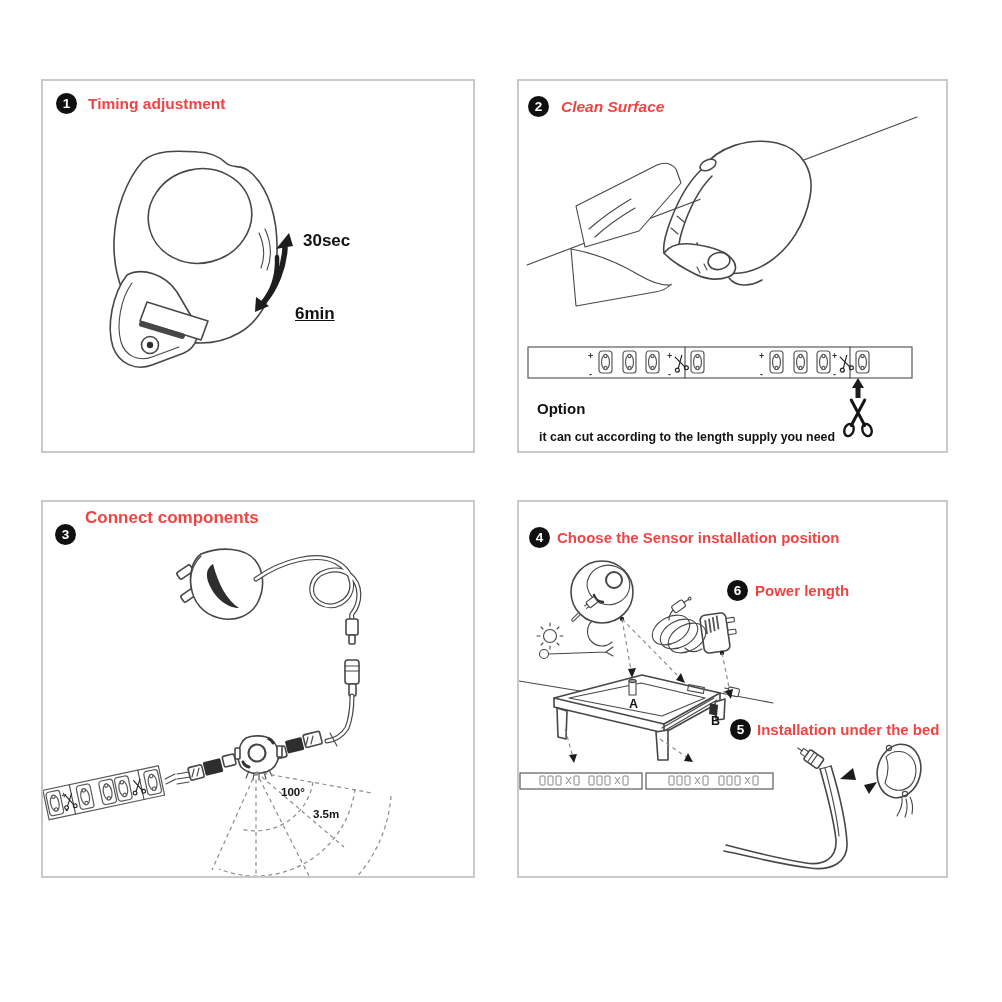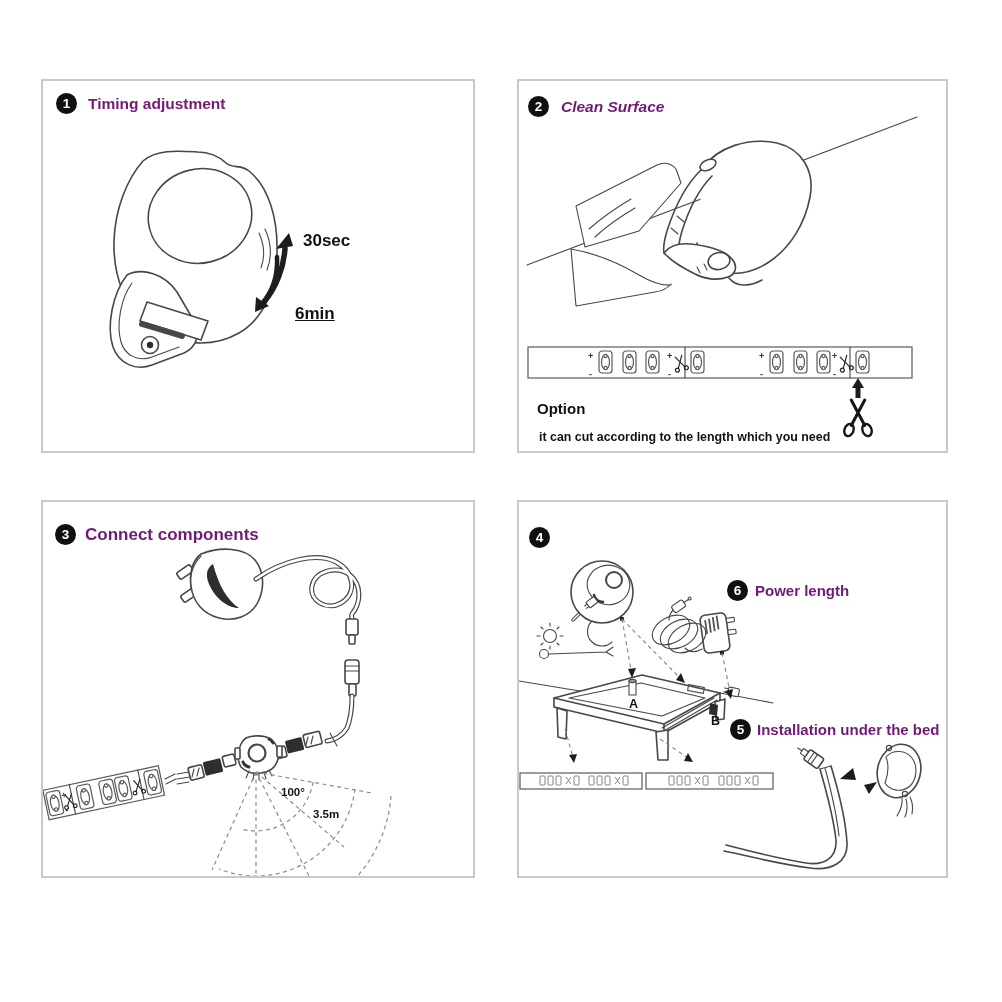"Timing adjustment" .ptitle { color: #701a75 -> #ef4444 }
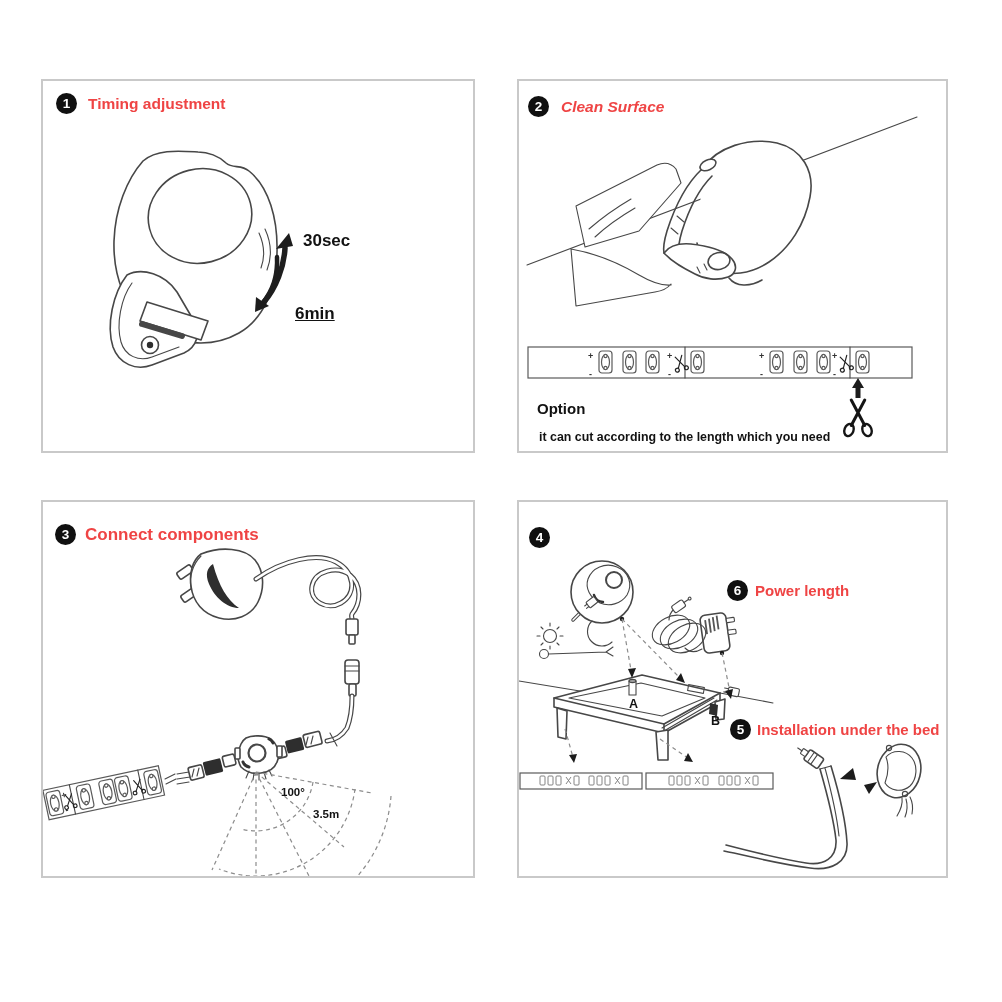"it can cut according to" div.lbl { text: which -> supply }
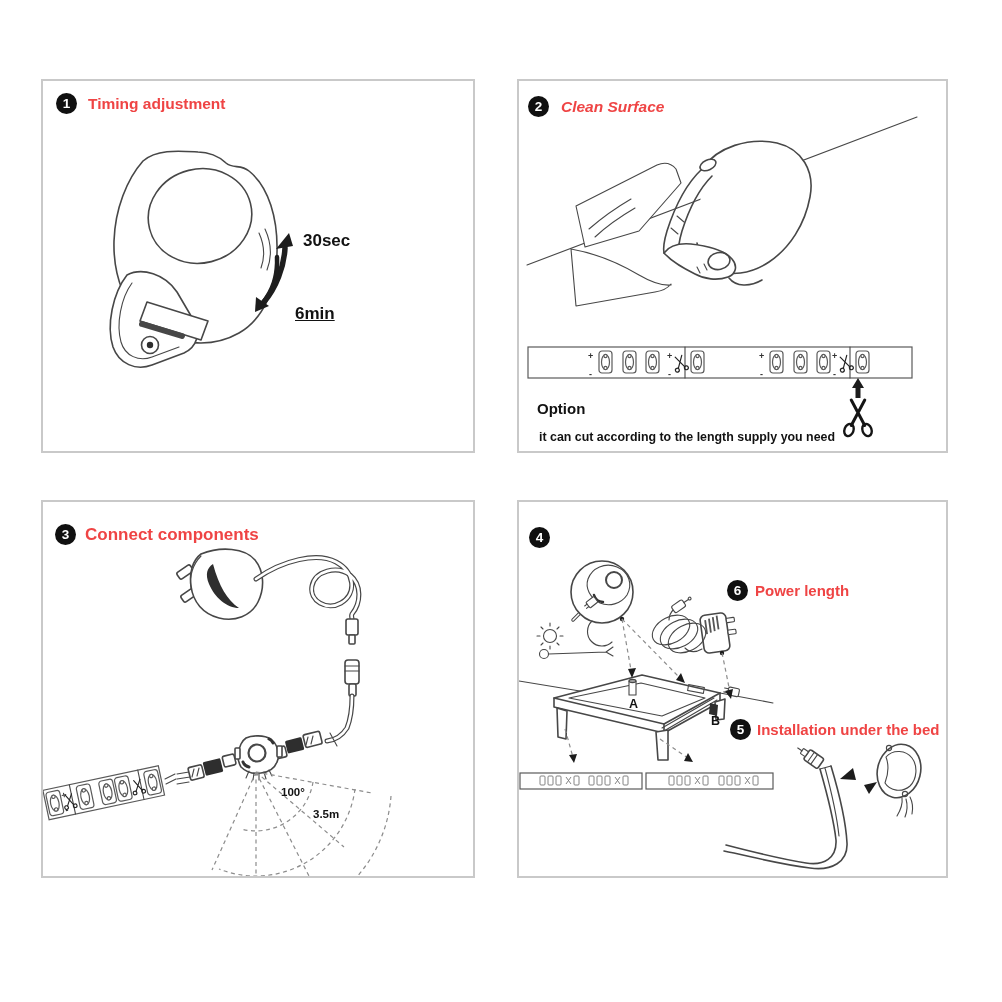"Connect components" div.ptitle { top: 23px -> 6px }
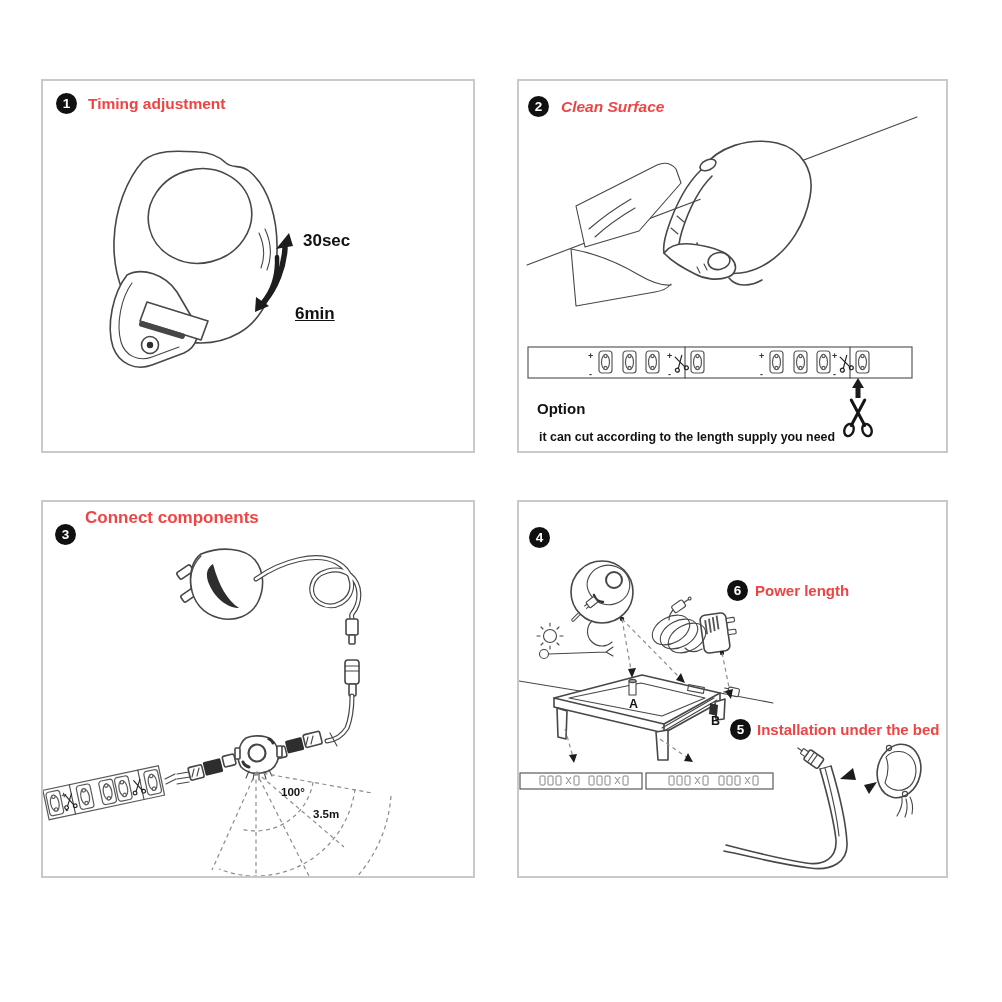"Choose the Sensor installation position" div.ptitle { html: none -> <div>Choose the Sensor installation position</div> }
